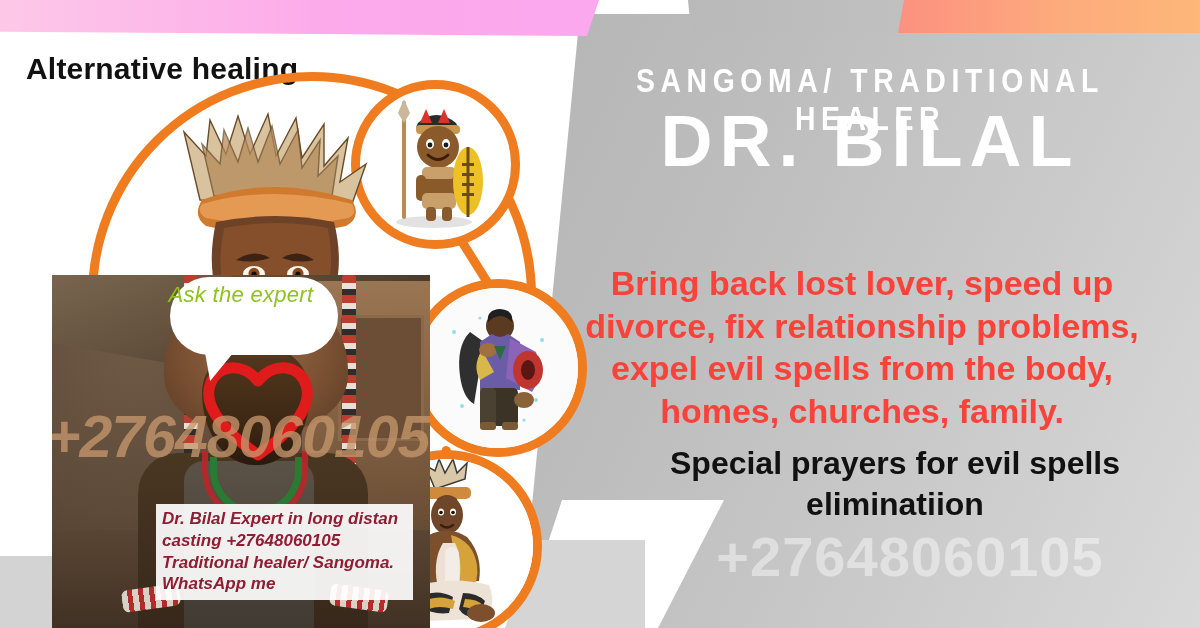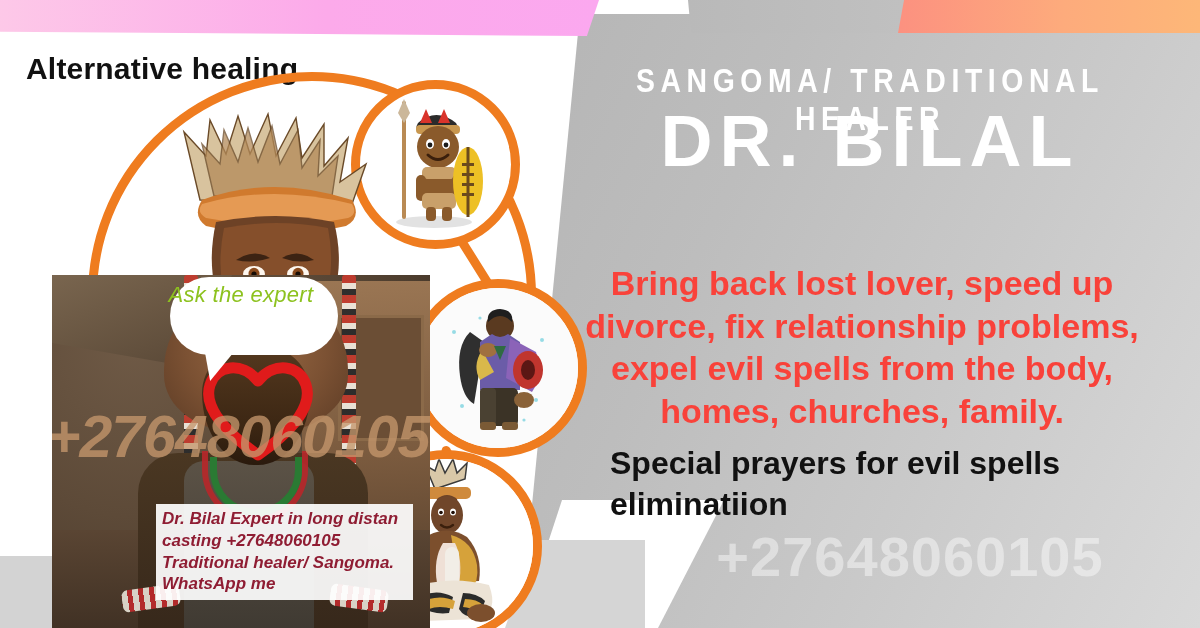"Special prayers for evil spells" .blackblock { text-align: left -> center }
